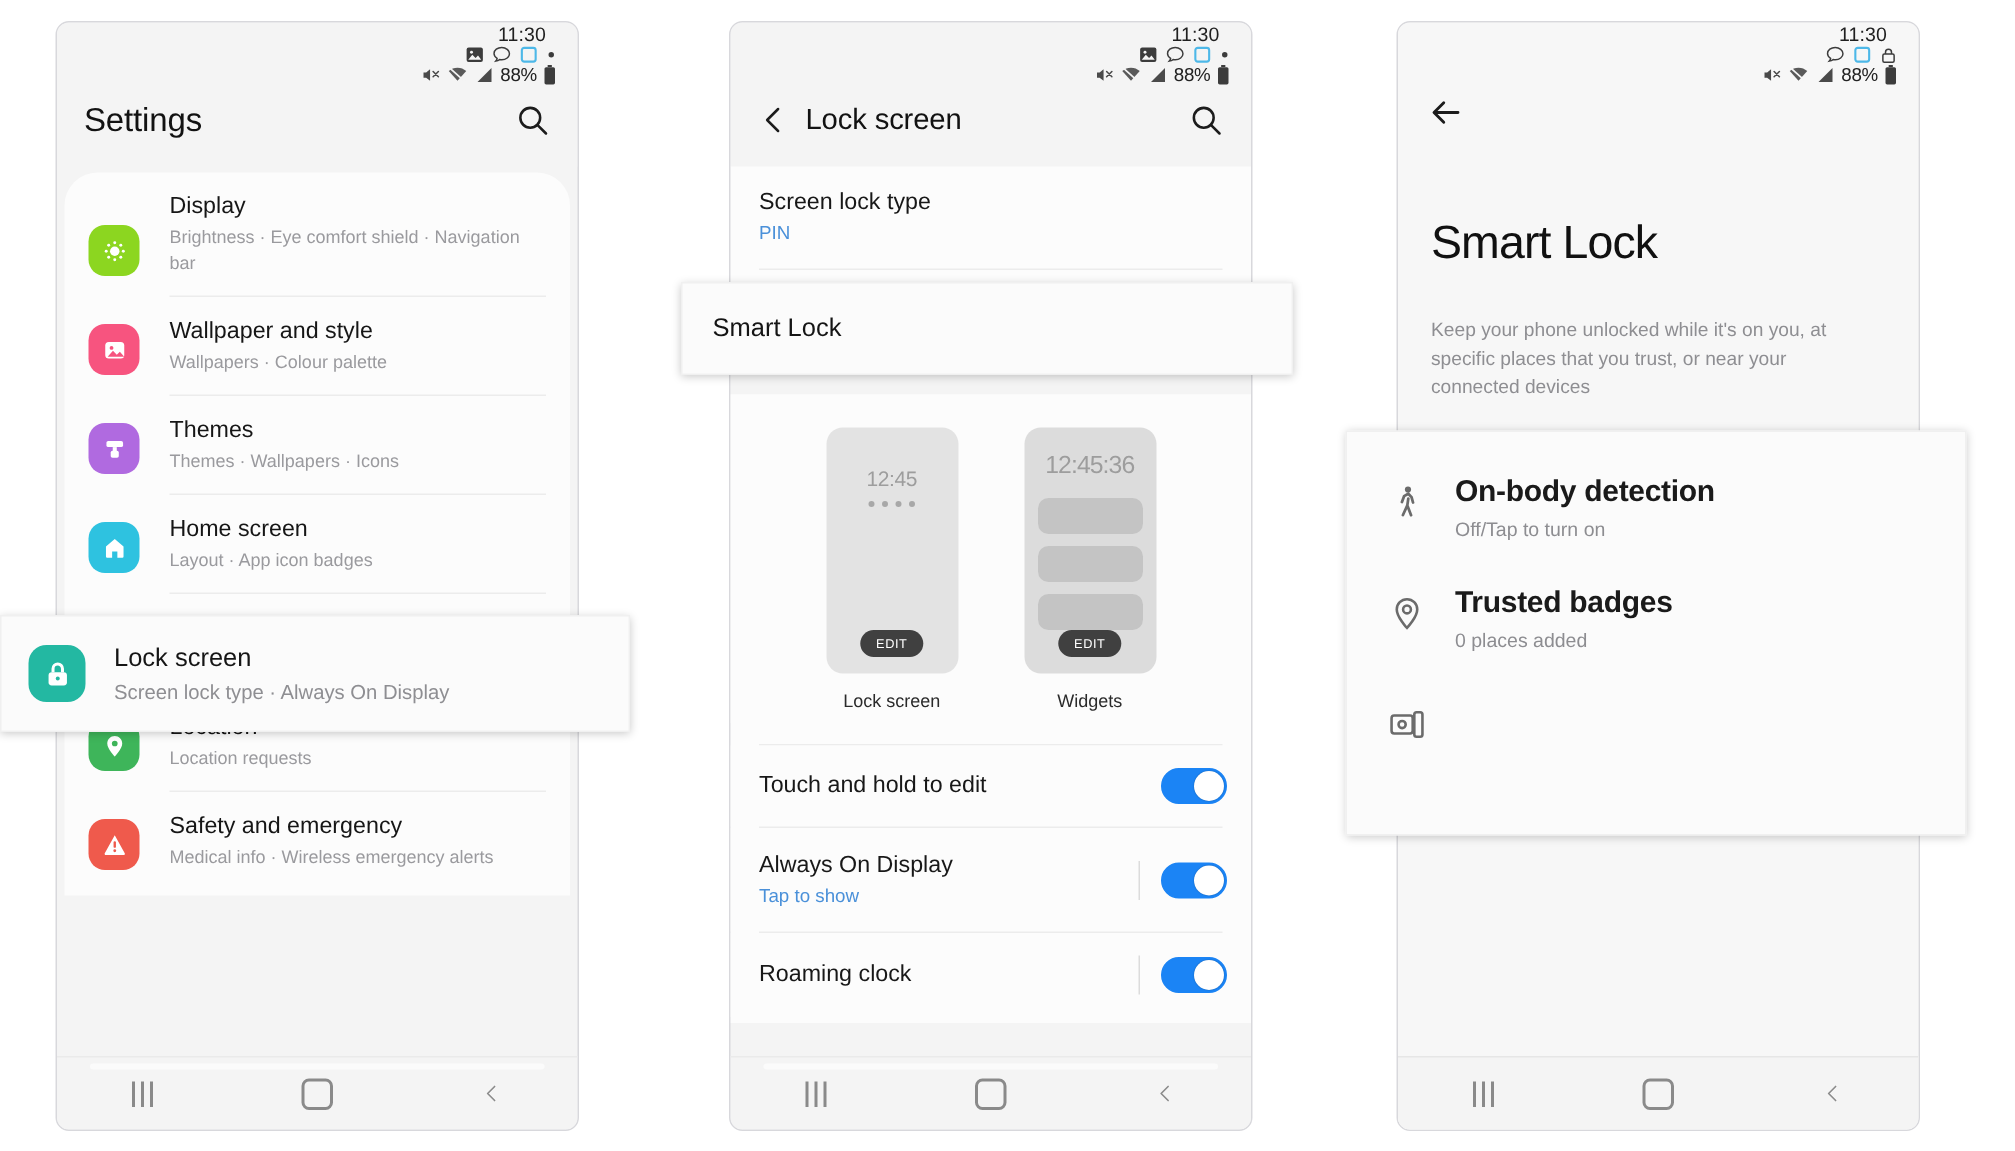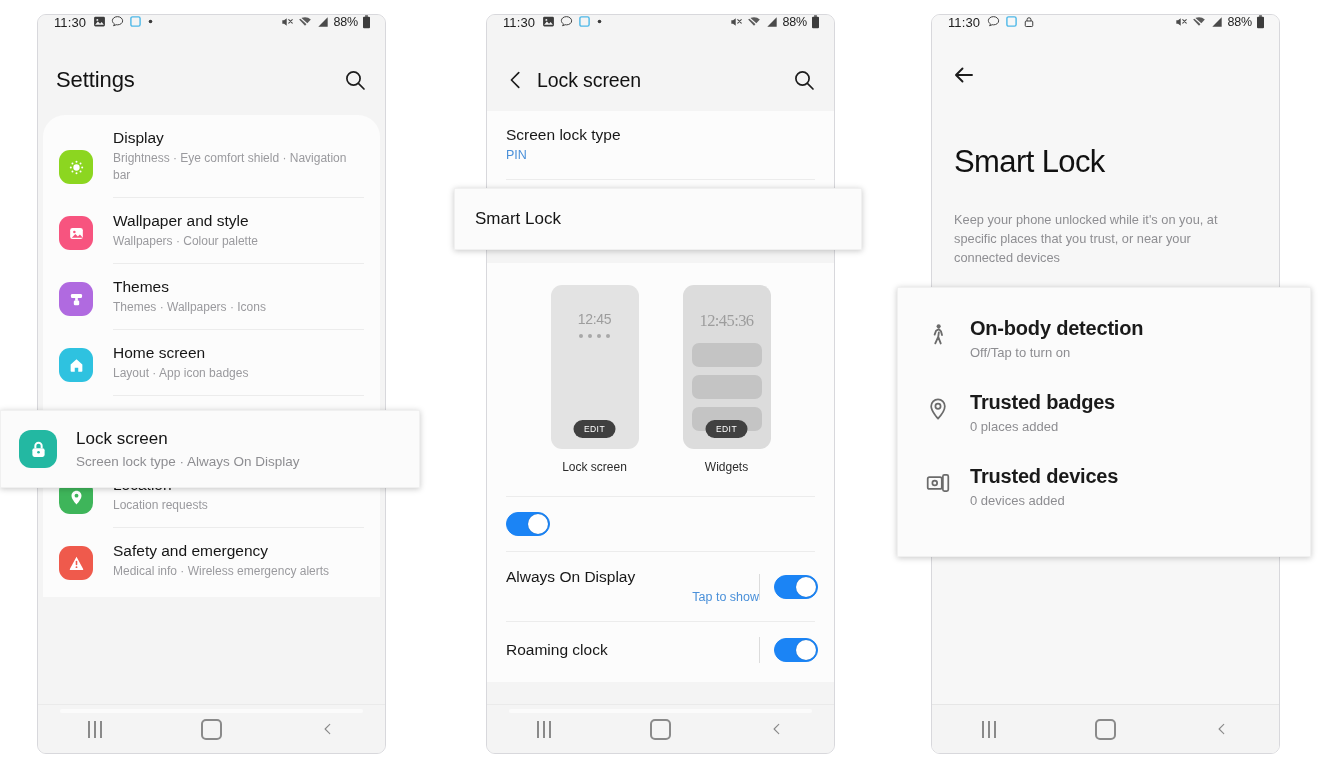"11:30" .statusbar { align-items: flex-start -> flex-end; flex-direction: none -> column }
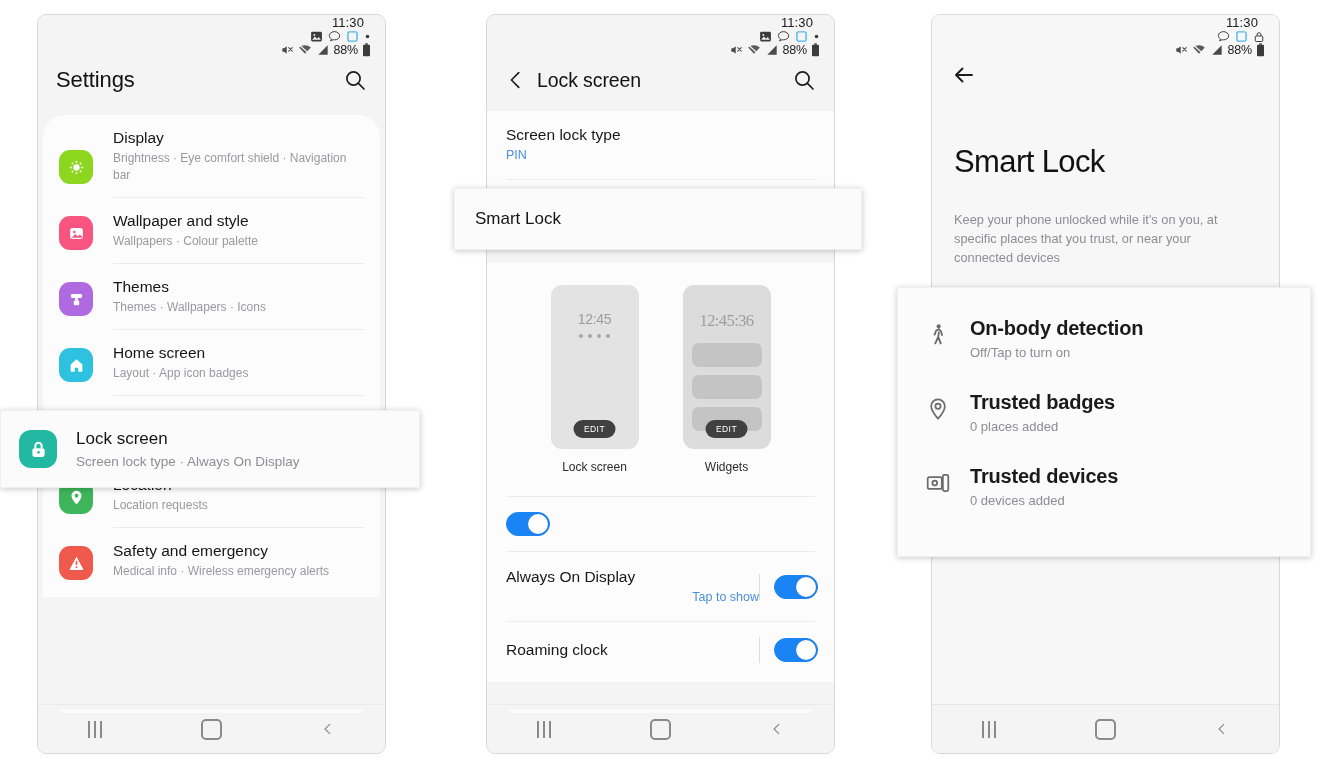"12:45:36" .pv-clock.small { font-family: Liberation Serif, serif -> none; margin-top: 26px -> 16px }
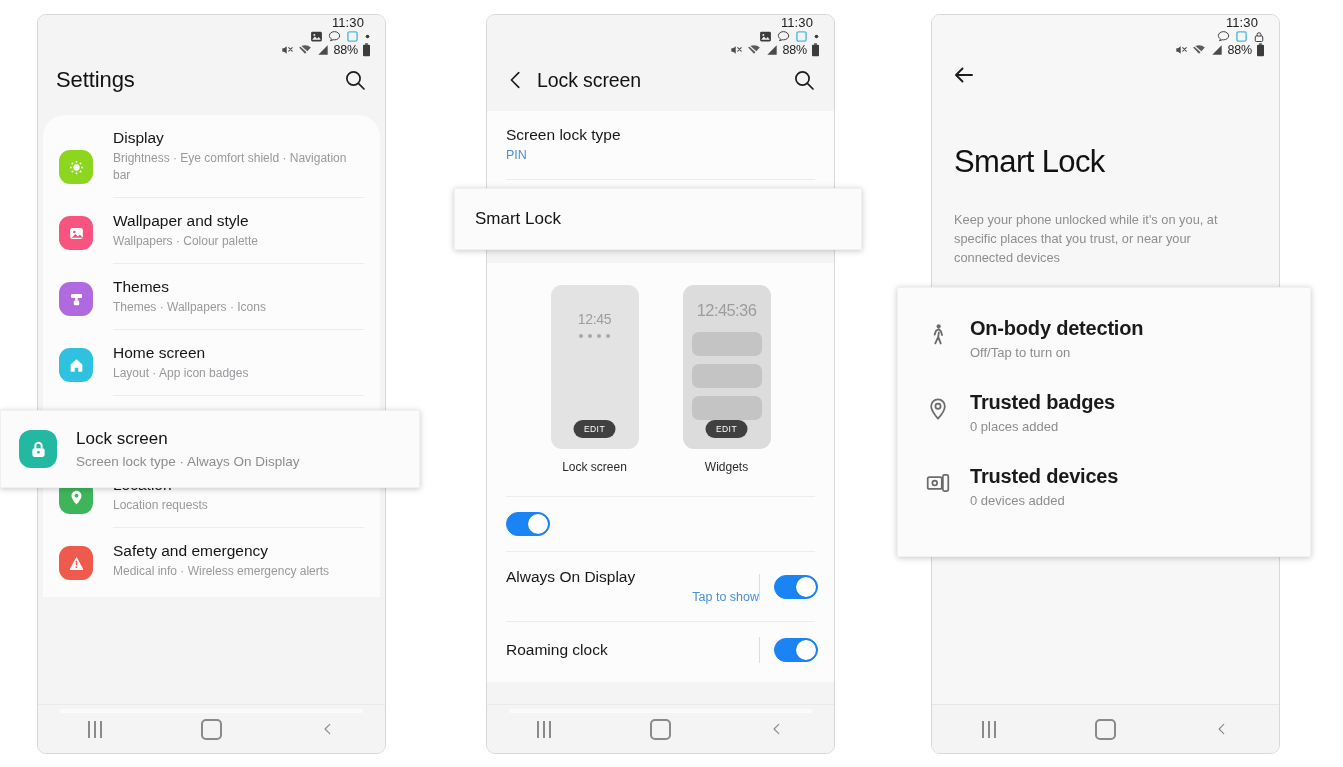"Trusted devices" span.otxt { html: <span> <span>Trusted devices</span> <span>0 devices added</span> </span> -> none }
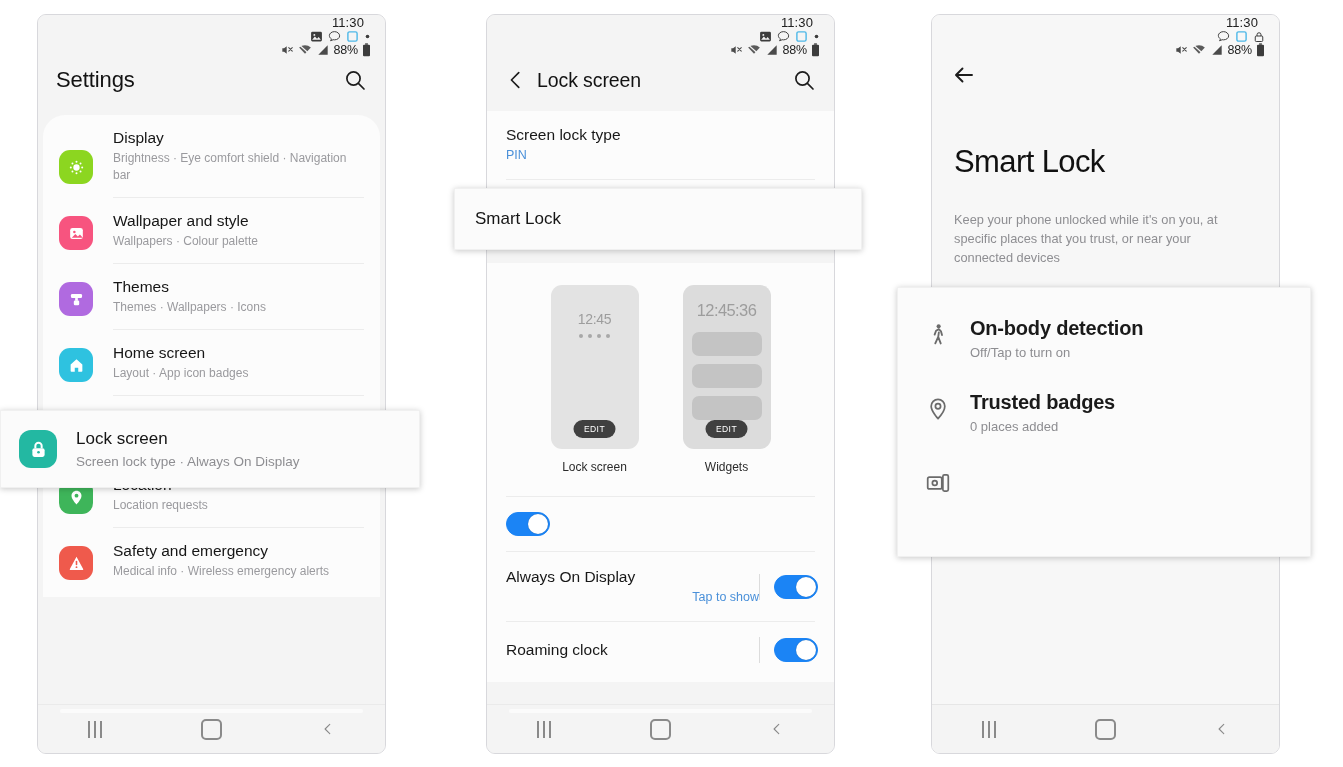"Touch and hold to edit" span.tt { html: none -> <span> <span>Touch and hold to edit</span> </span> }
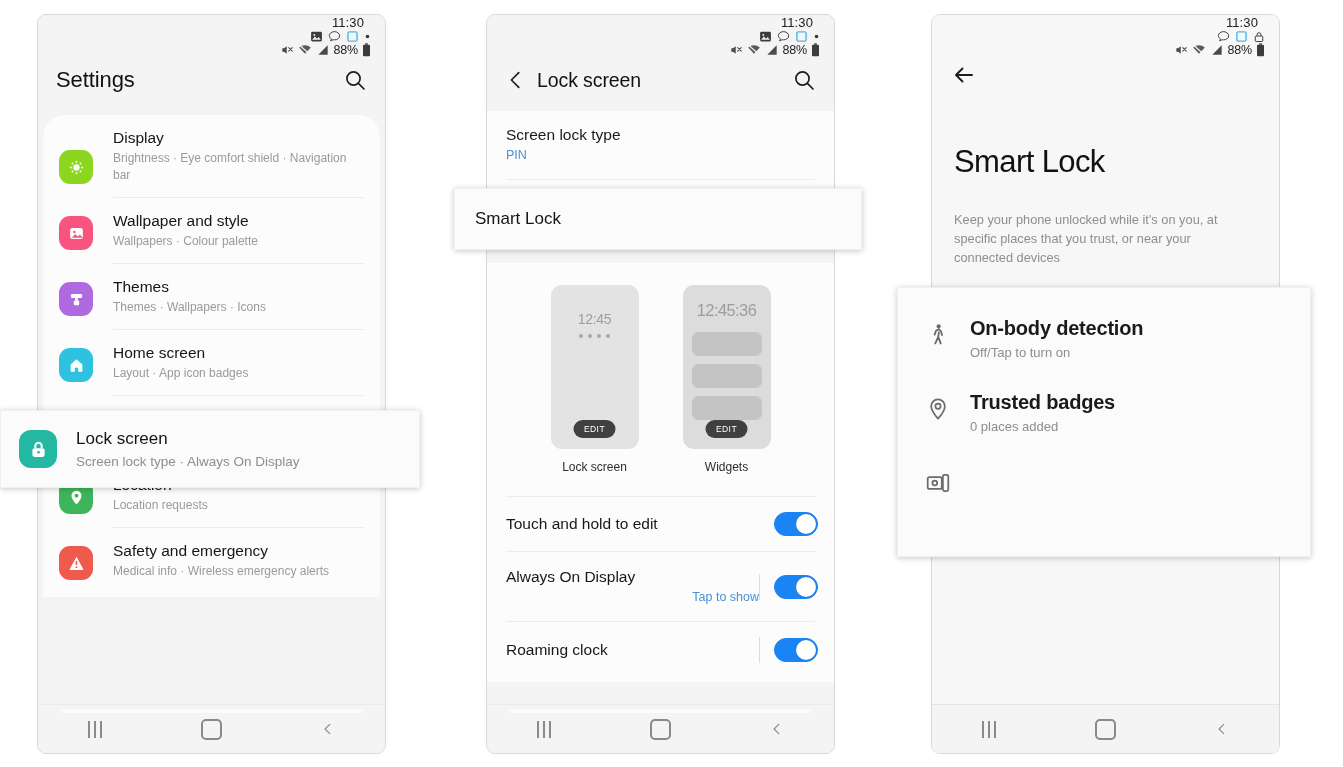"Tap to show" .trow .tt2 { text-align: right -> none }
